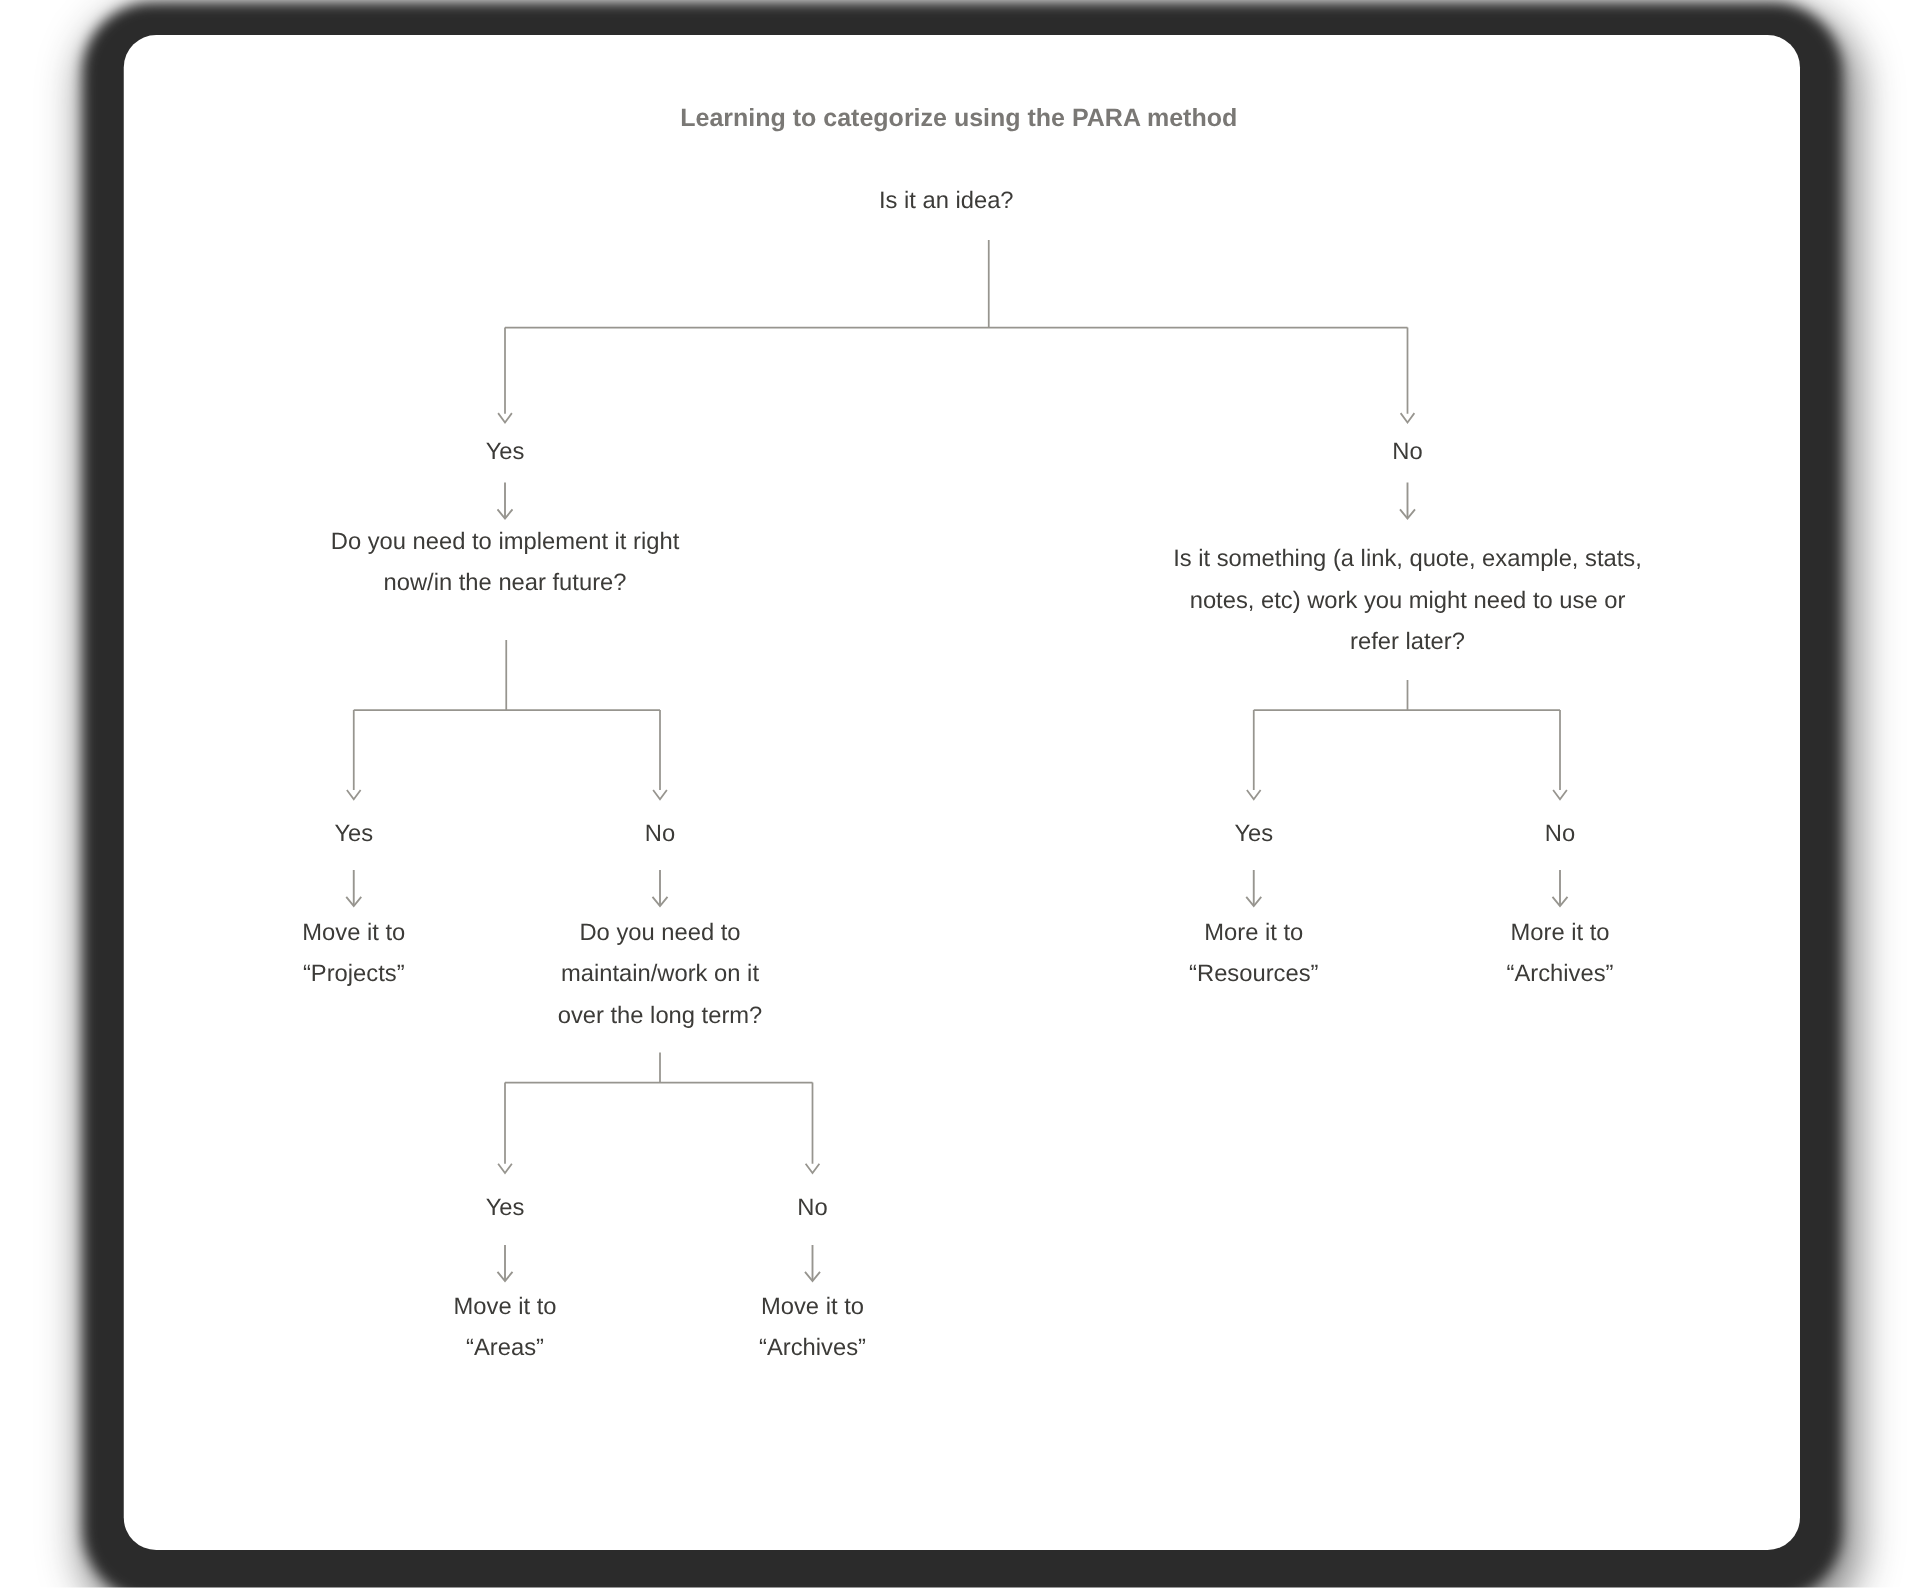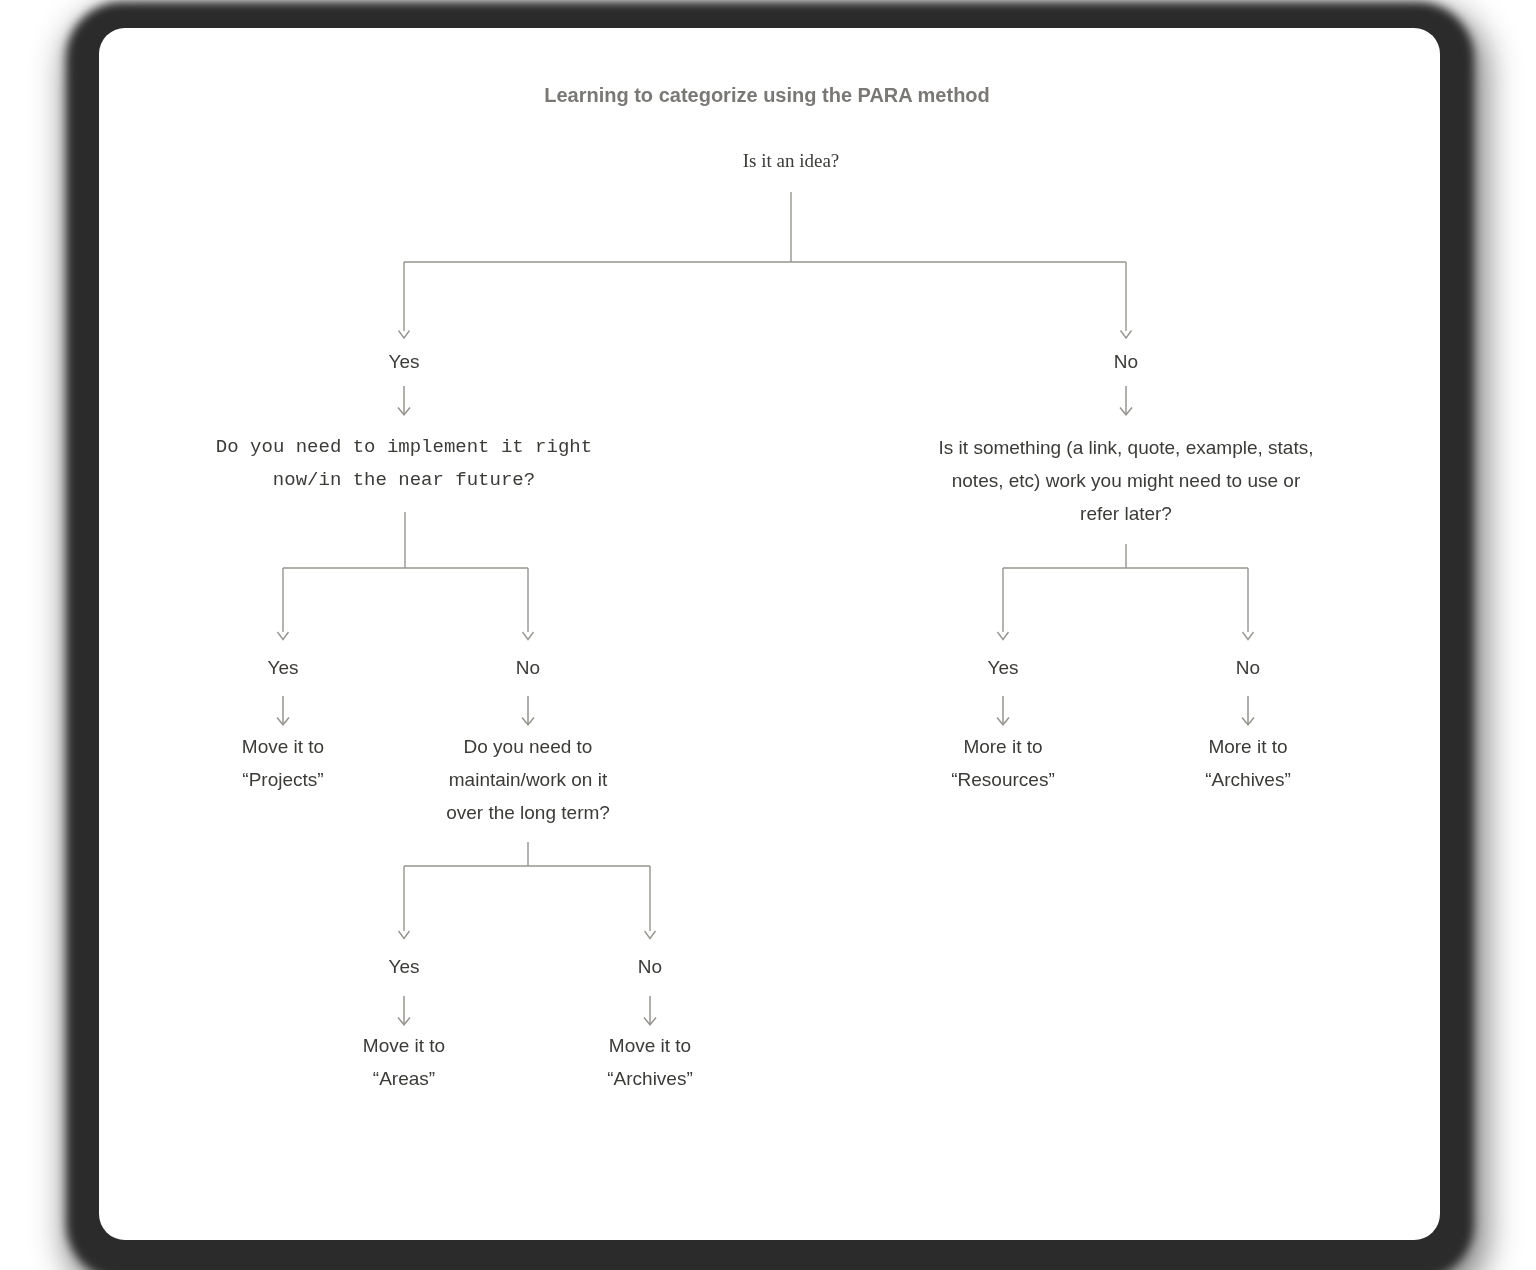"Is it an idea?" div.node { font-family: Liberation Serif, serif -> none; left: 791px -> 757px }
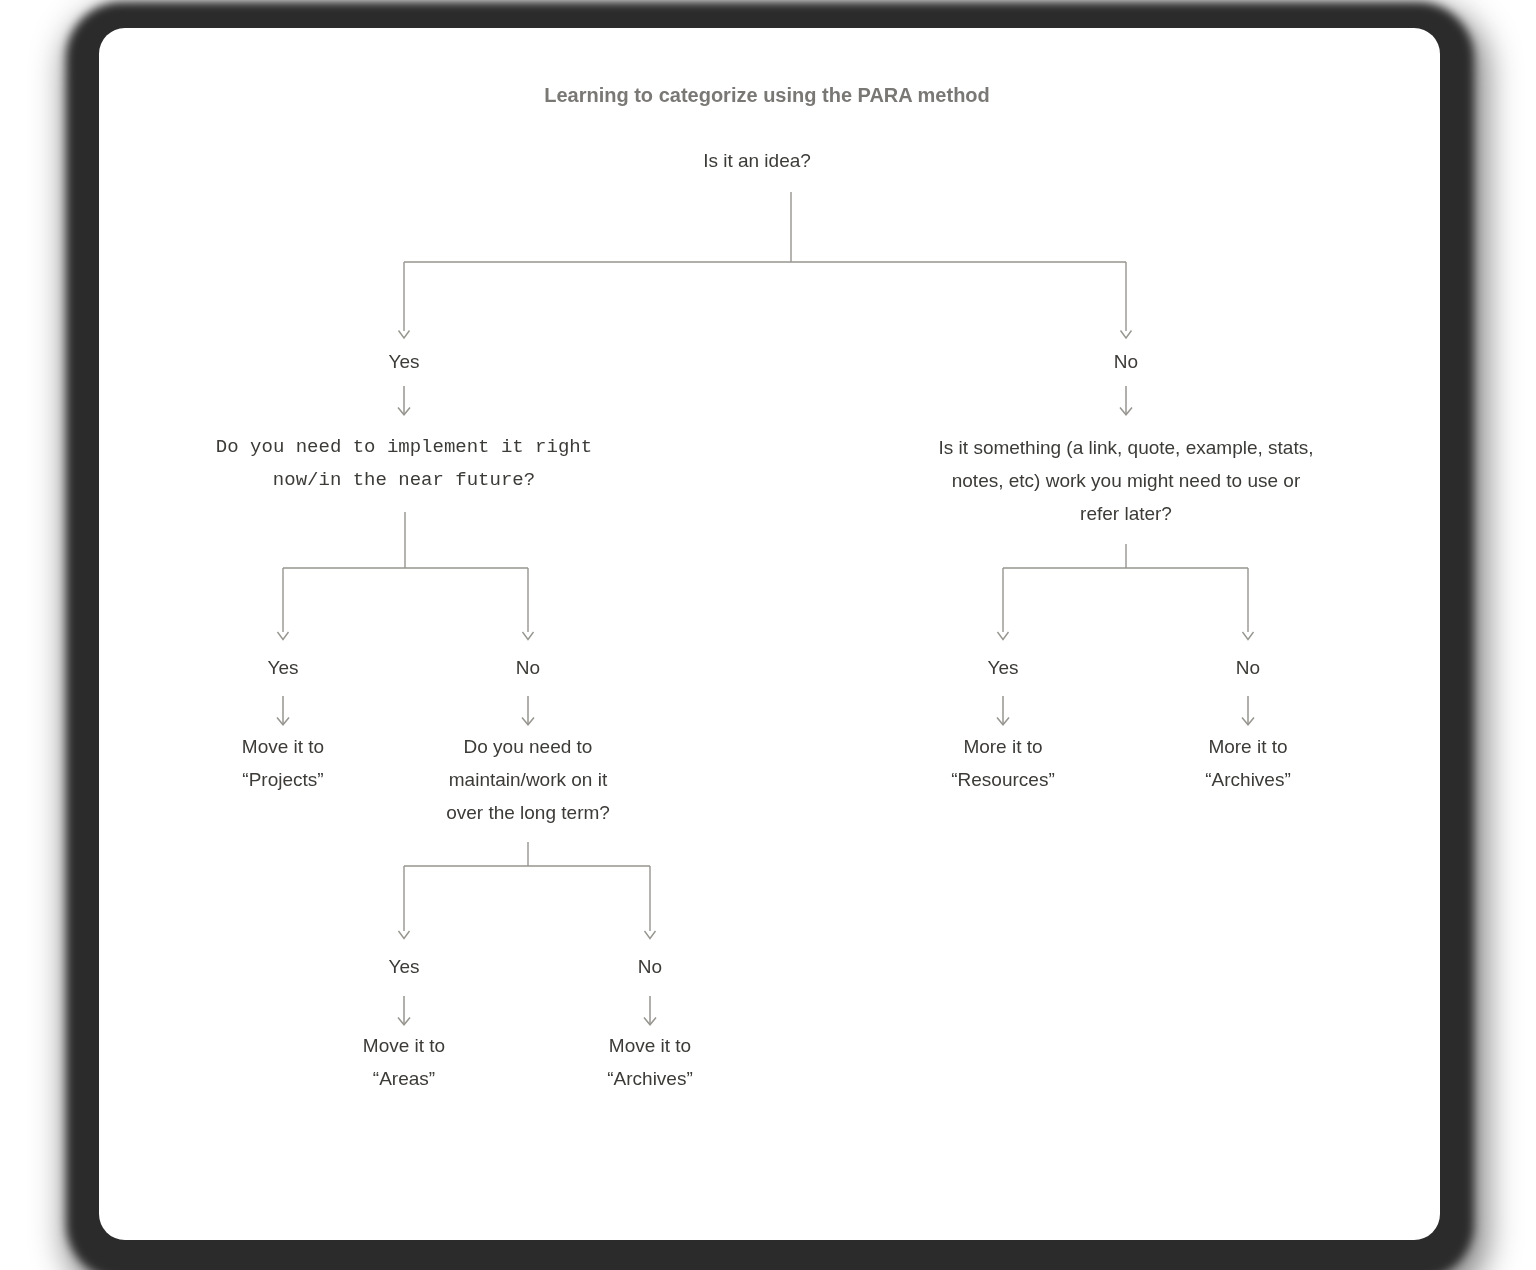"Do you need to implement" div.node { font-family: Liberation Mono, monospace -> none; top: 431px -> 417px }
